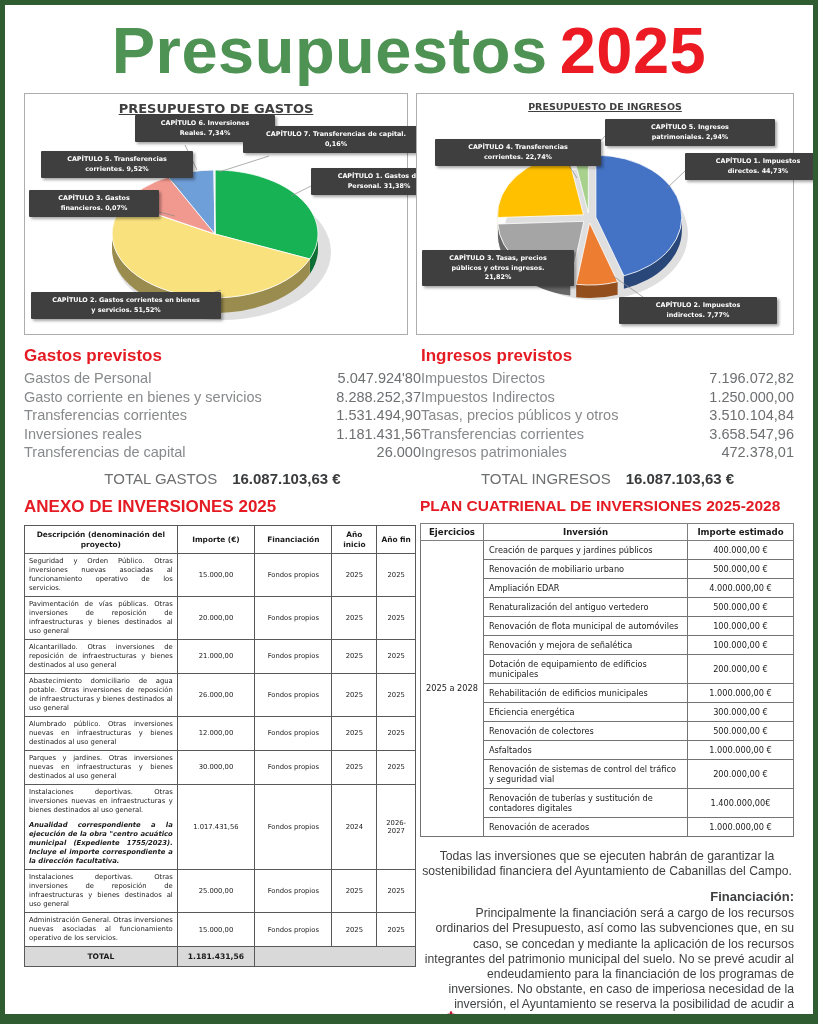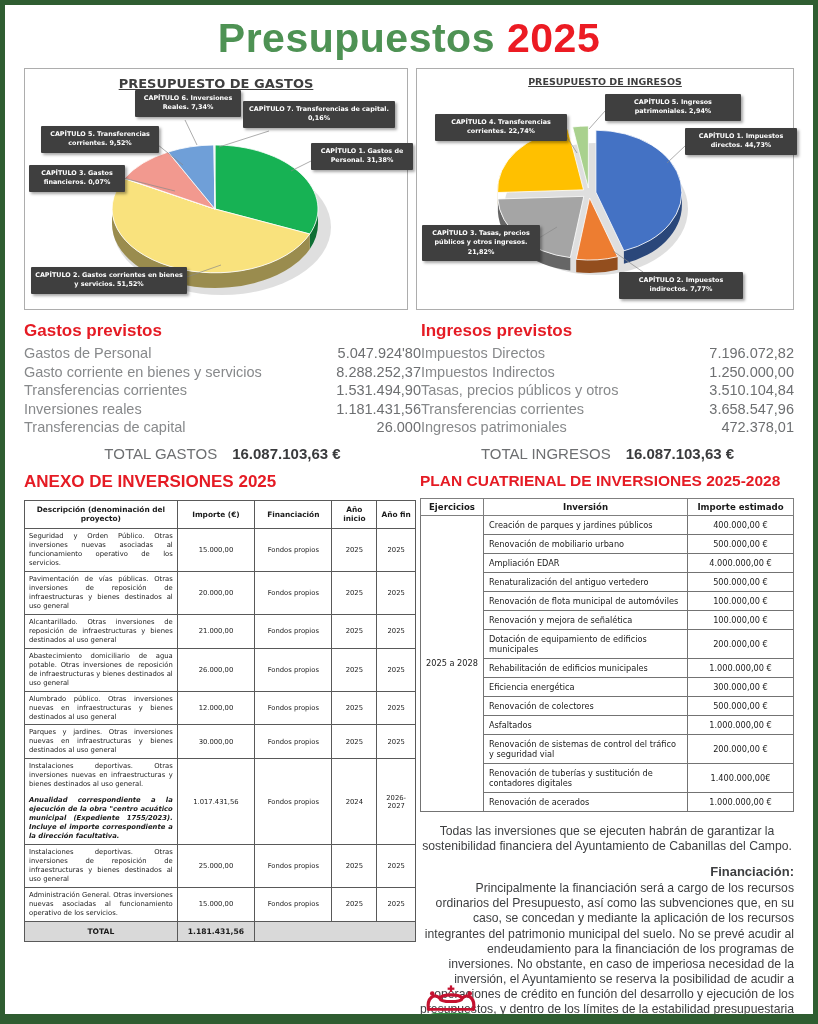"Presupuestos 2025" .main-title { font-size: 41px -> 65px }
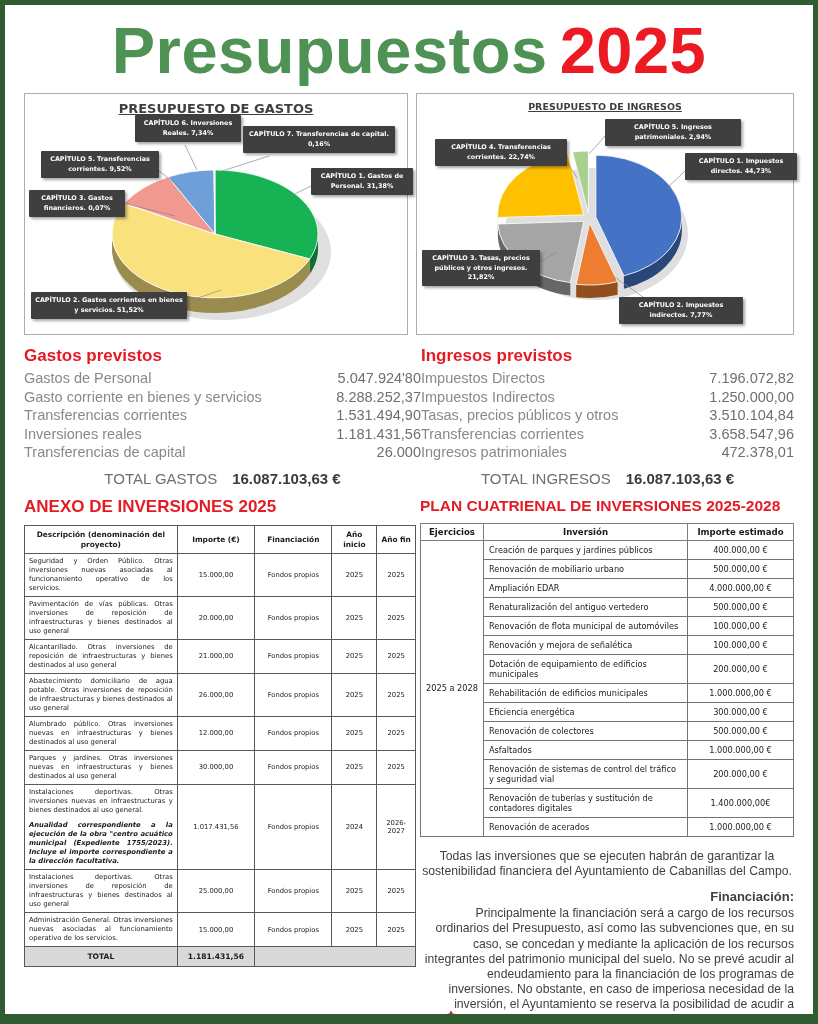"CAPÍTULO 6. Inversiones Reales. 7,34%" .callout { padding: 4px 3px -> 4px 20px }
